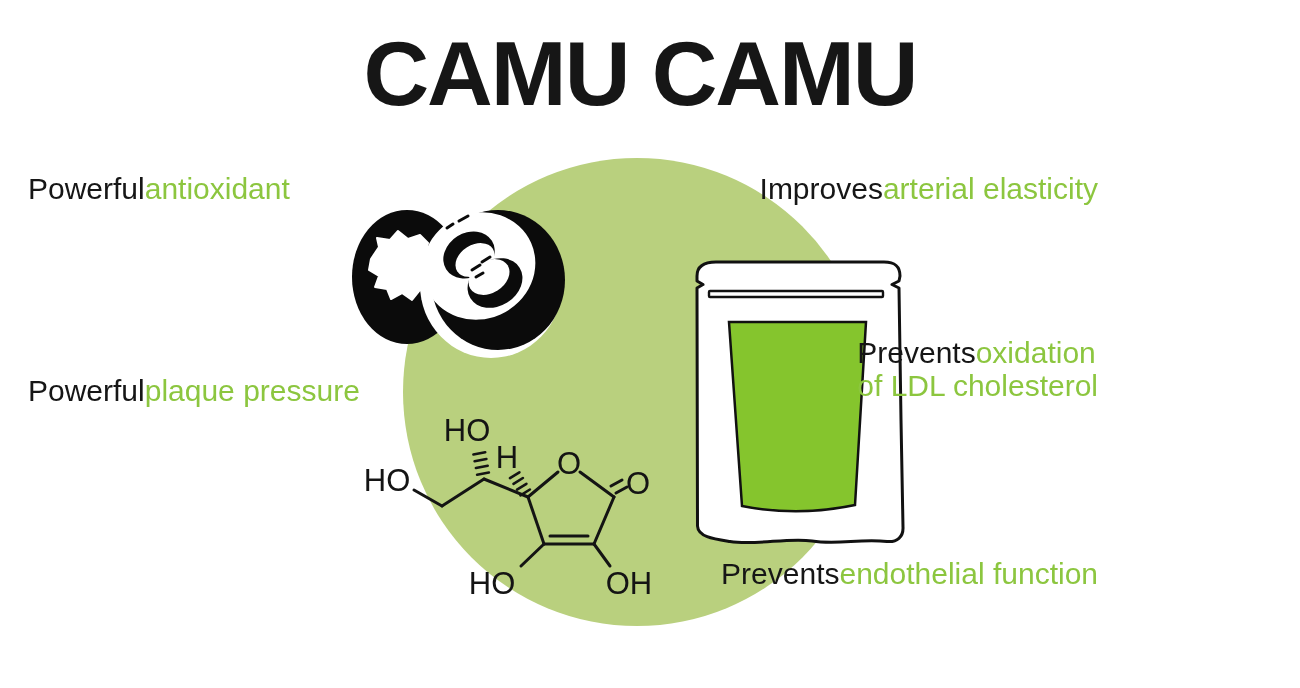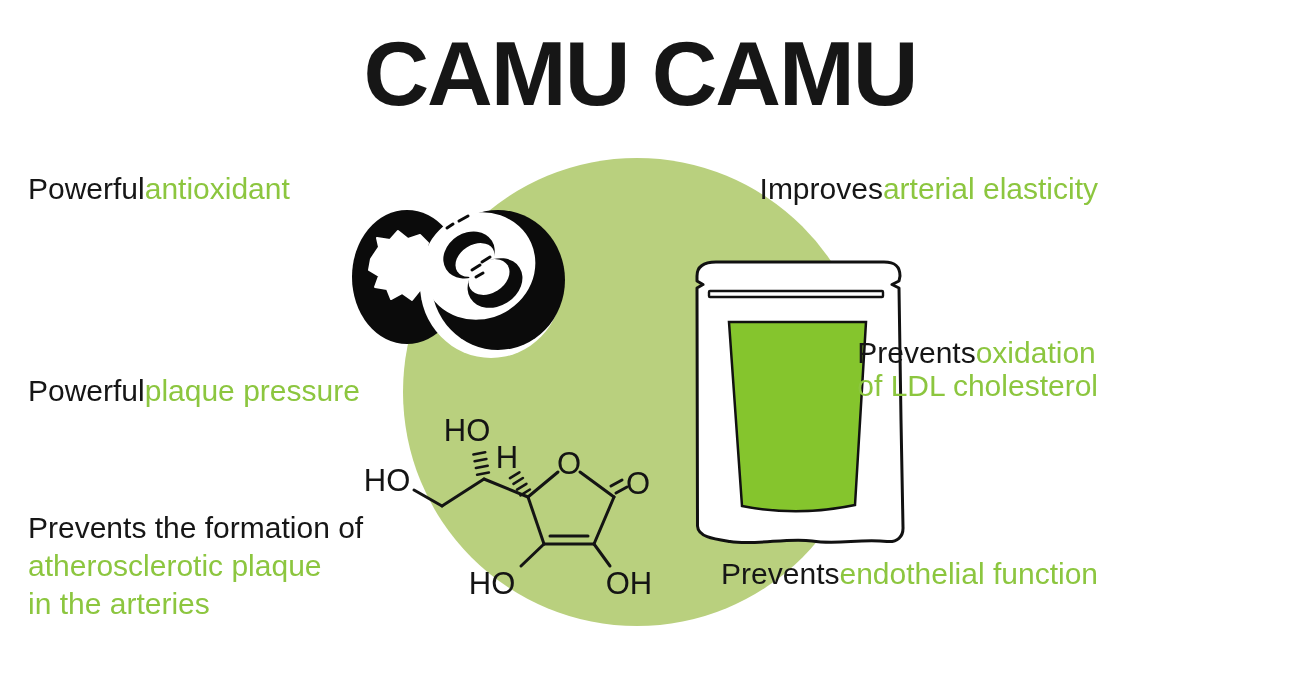"Prevents the formation of" div.benefit { html: <div> <div>Prevents the formation of</div> <div>atherosclerotic plaque</div> <div>in the arteries</div> </div> -> none }
